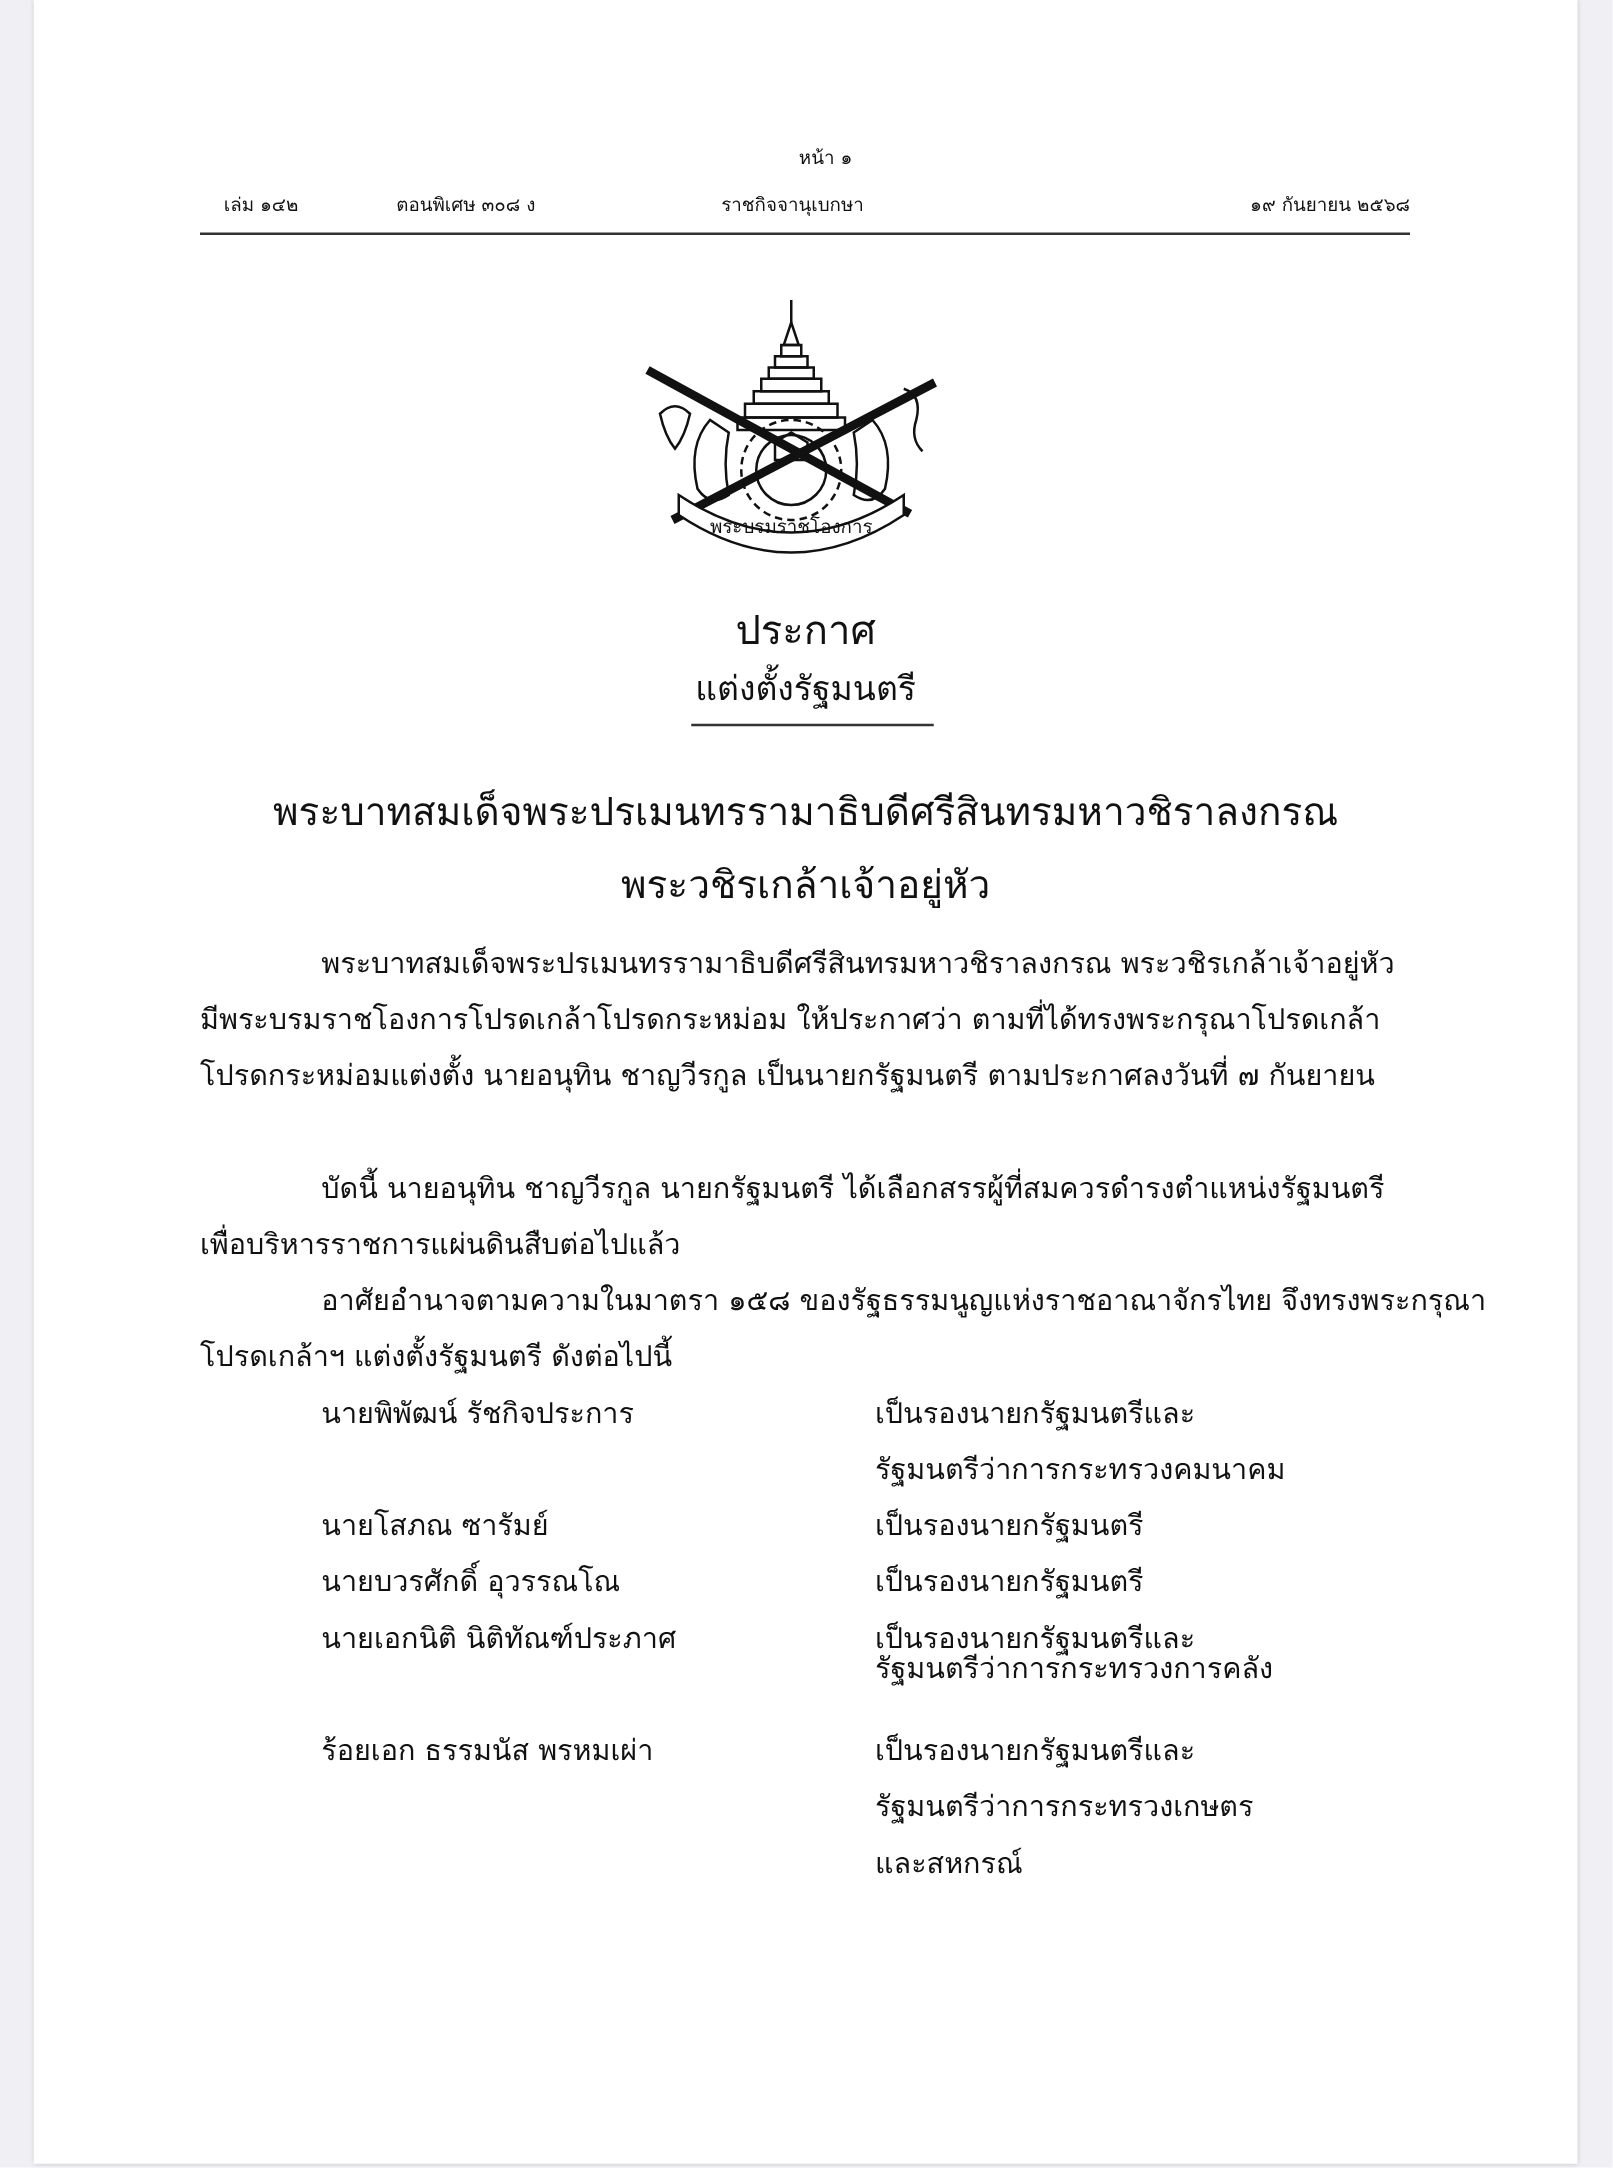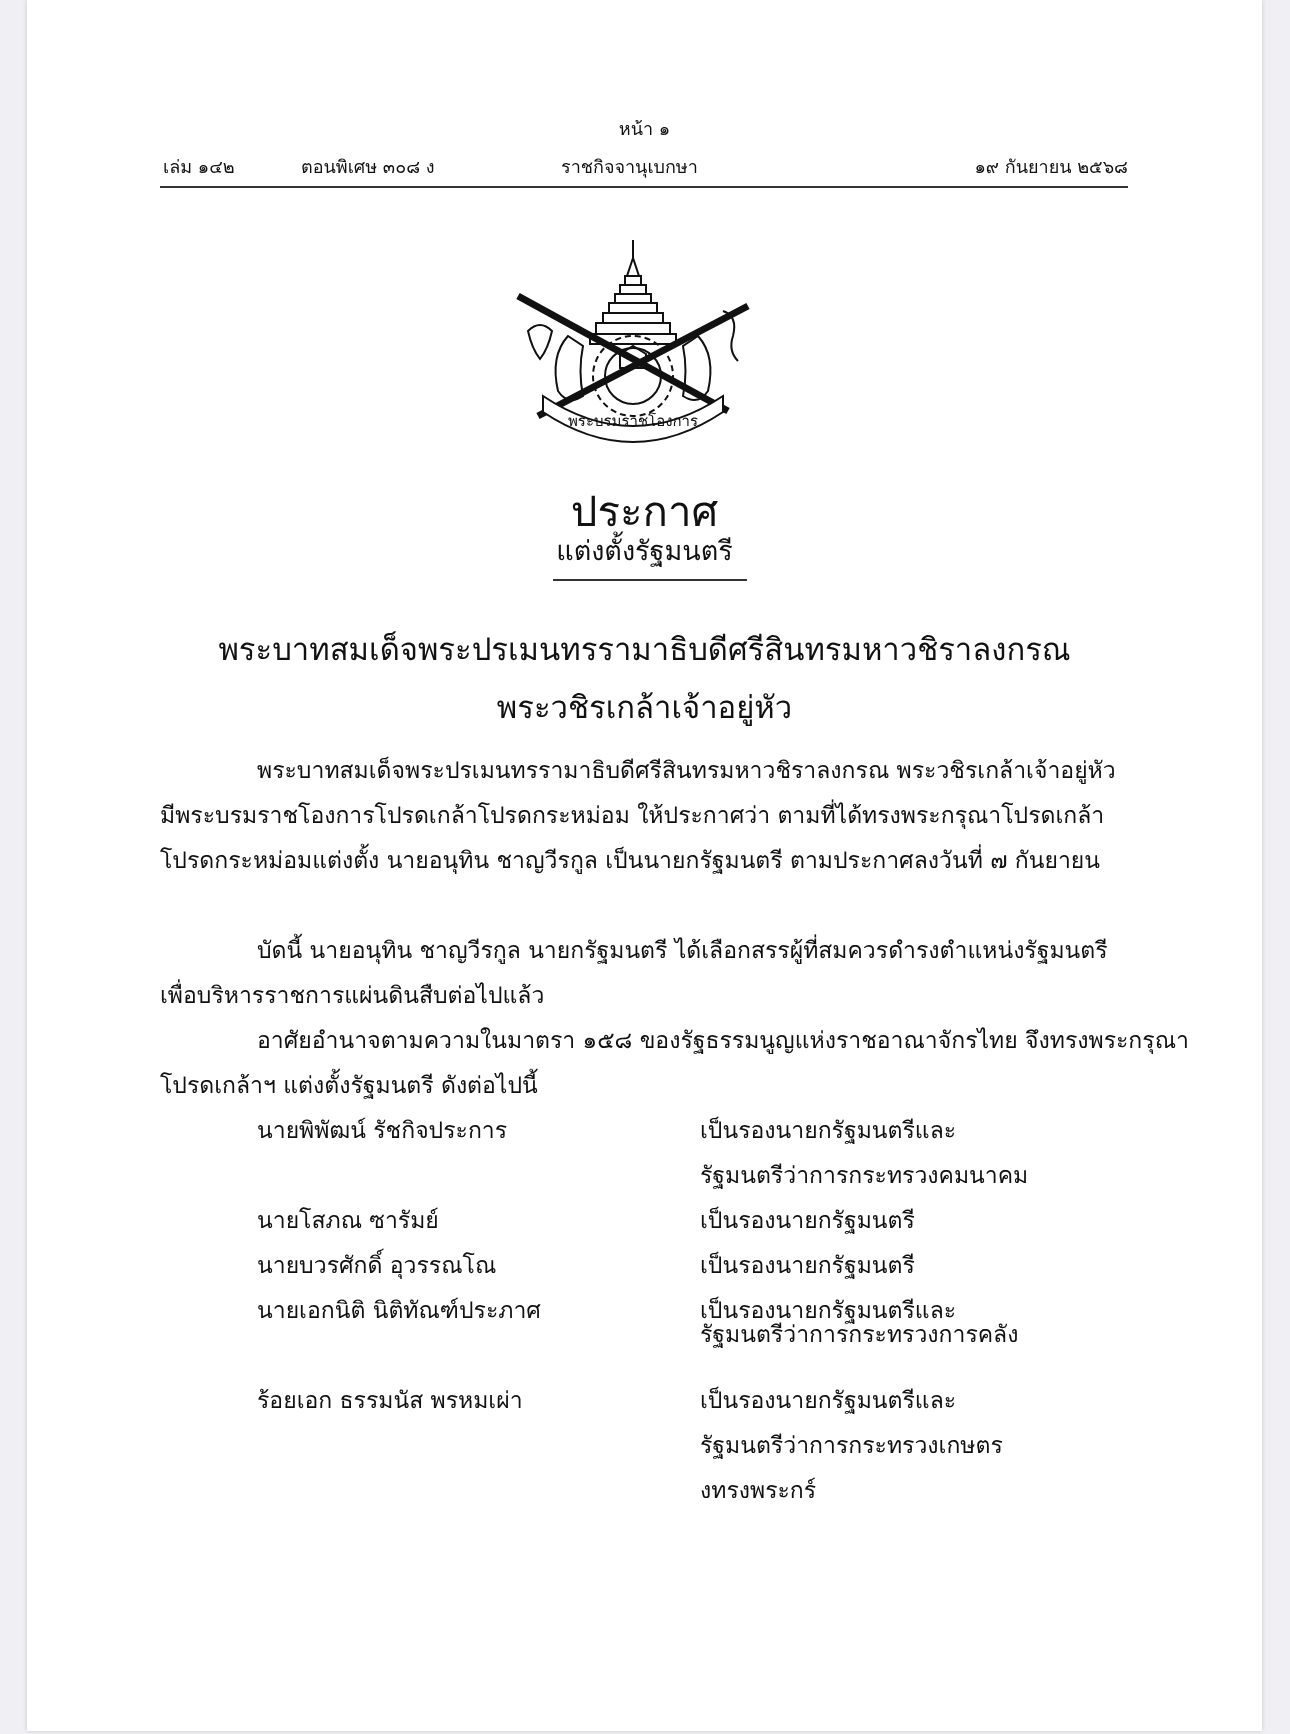"หน้า ๑" .t-sm { font-size: 18px -> 15px; padding-left: none -> 16px }
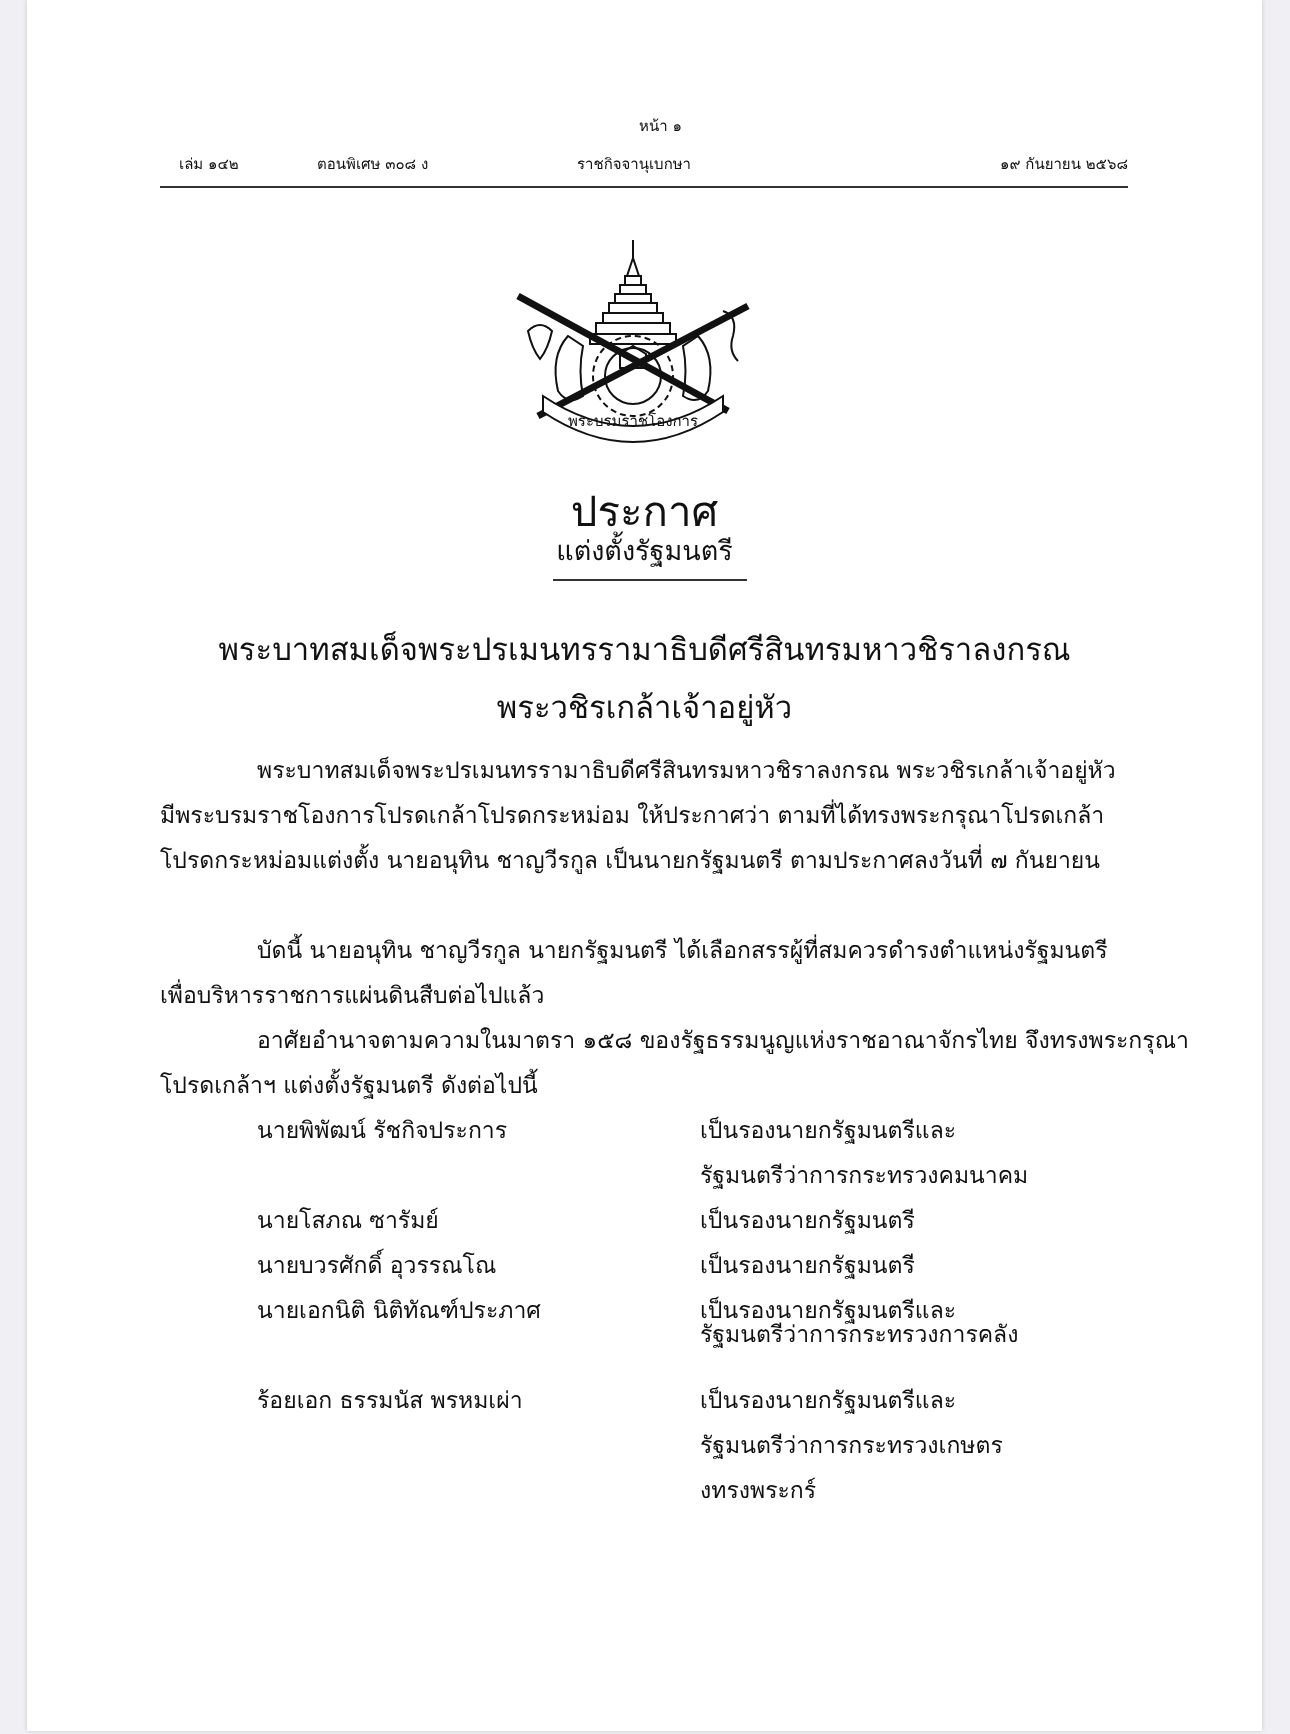"ประกาศ" .t-title { font-size: 42px -> 32px }
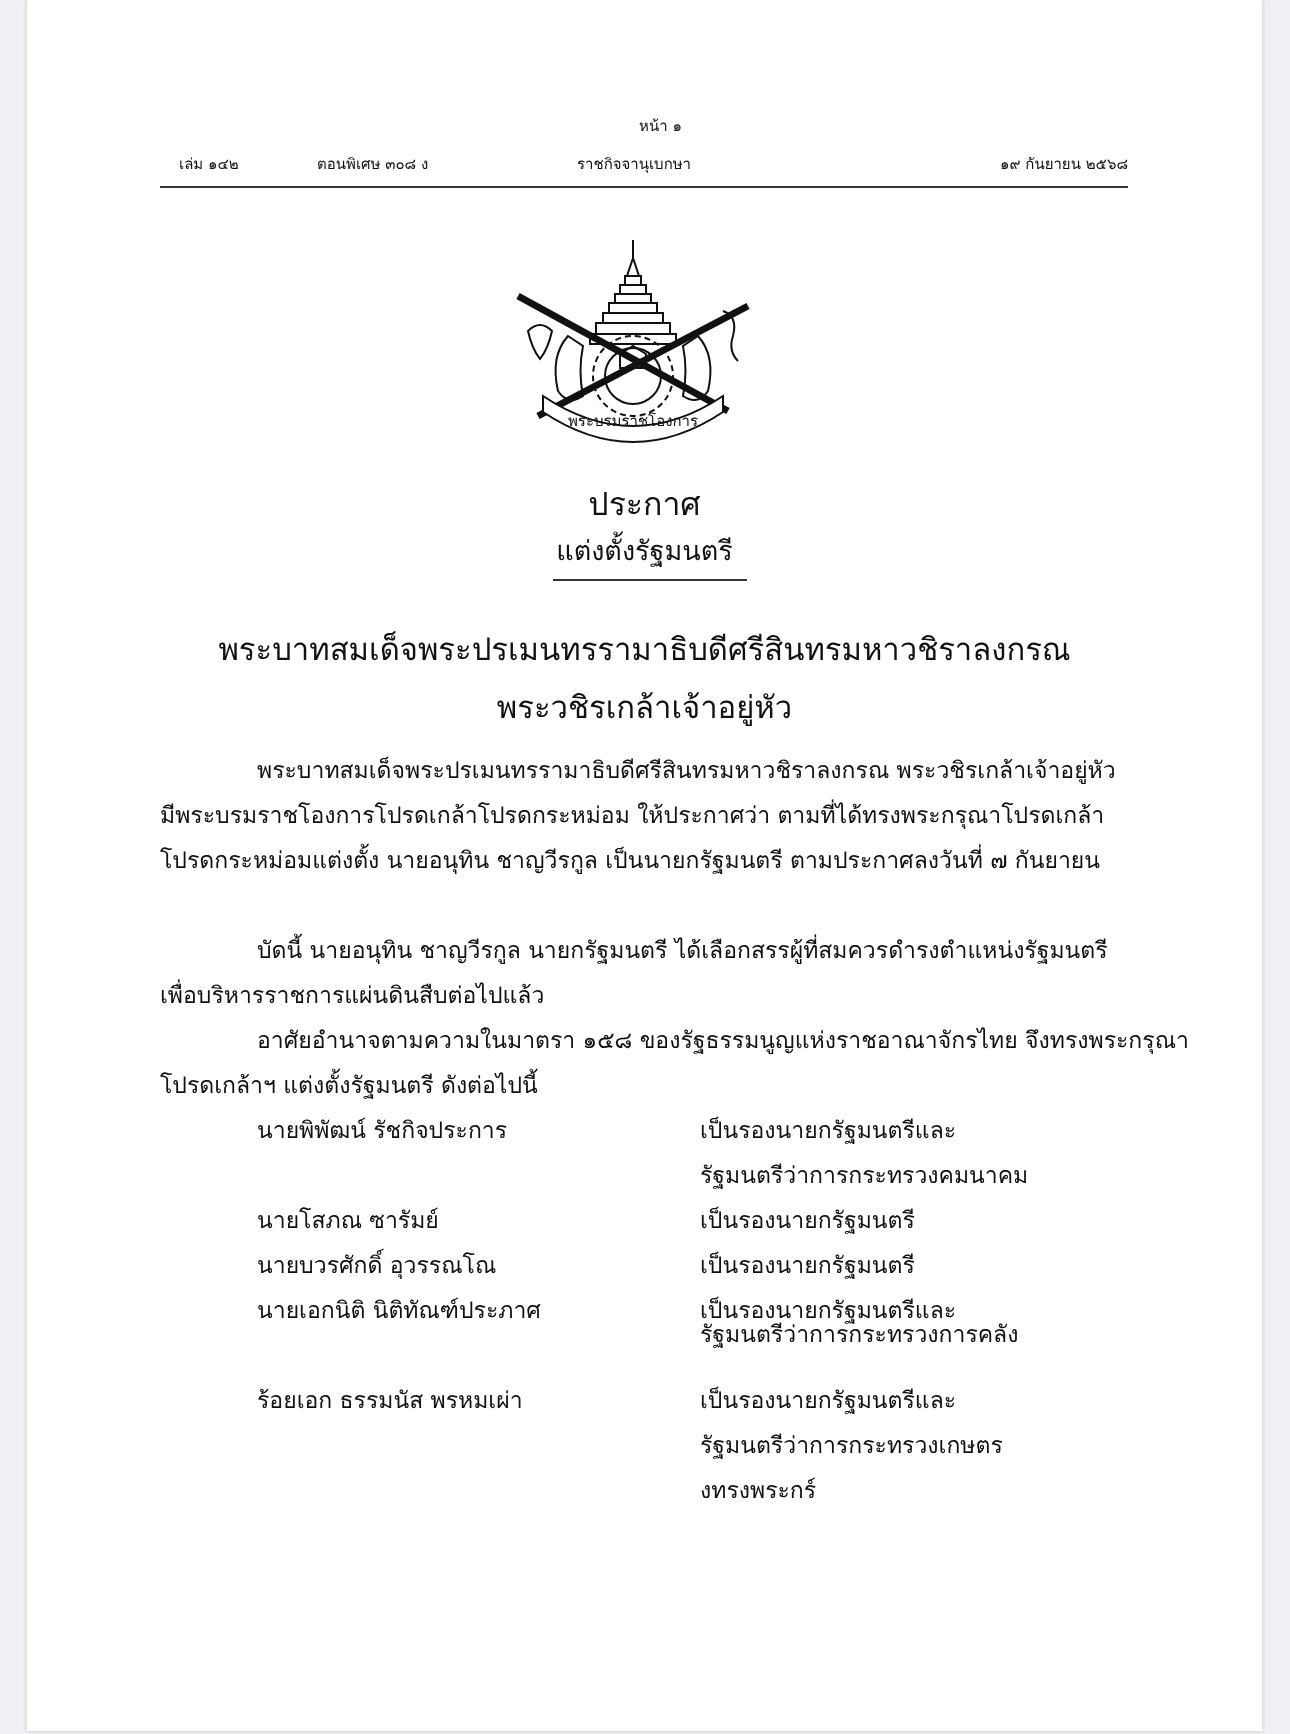"งทรงพระกร์" div.abs { text: งทรงพระกร์ -> และสหกรณ์ }
